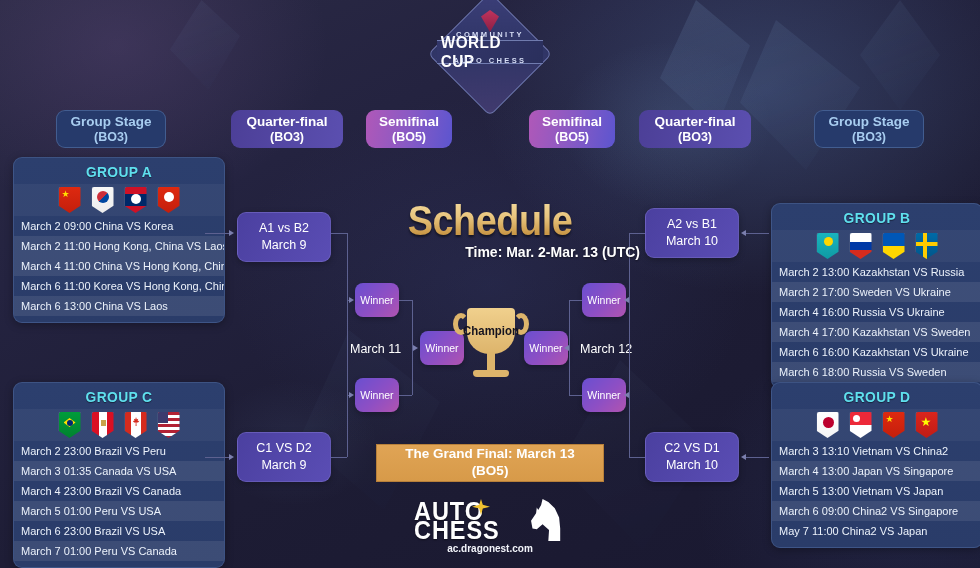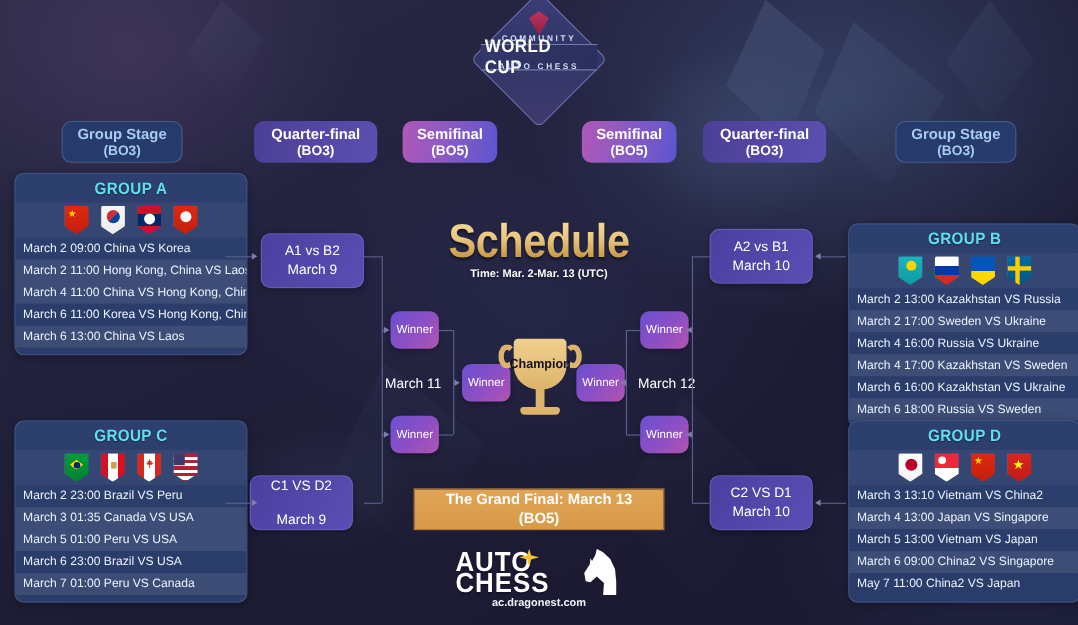"Time: Mar. 2-Mar. 13 (UTC)" #schedule-time { font-size: 10px -> 14px; text-align: center -> right }
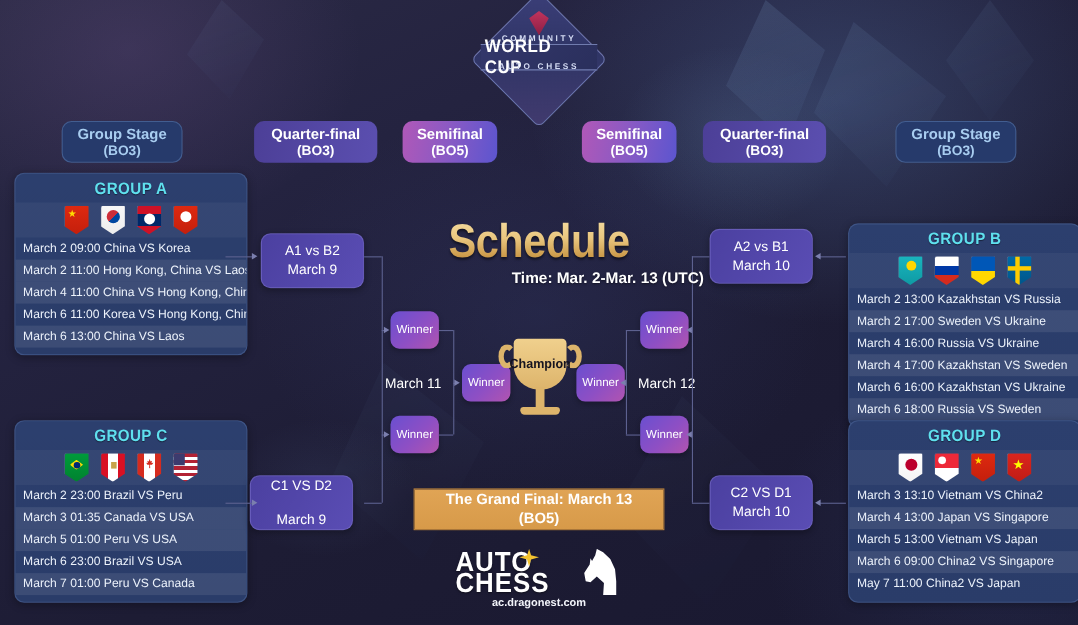"C1 VS D2" div.node-big { justify-content: space-between -> none; left: 227px -> 237px }
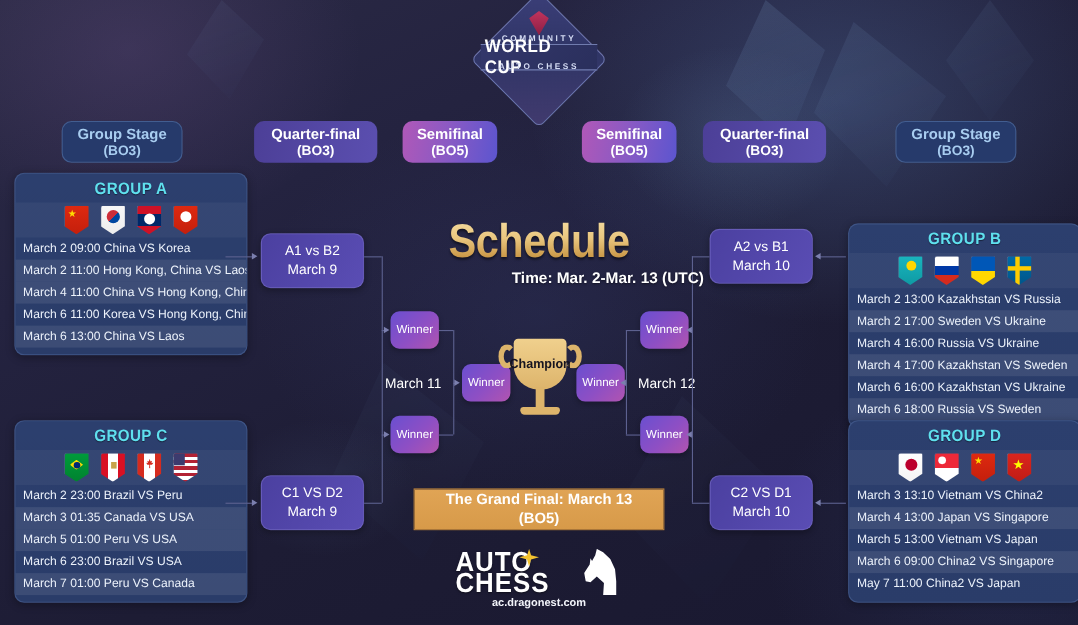"March 4 23:00 Brazil VS" div.match-row { html: none -> <div>March 4 23:00 Brazil VS Canada</div> }
